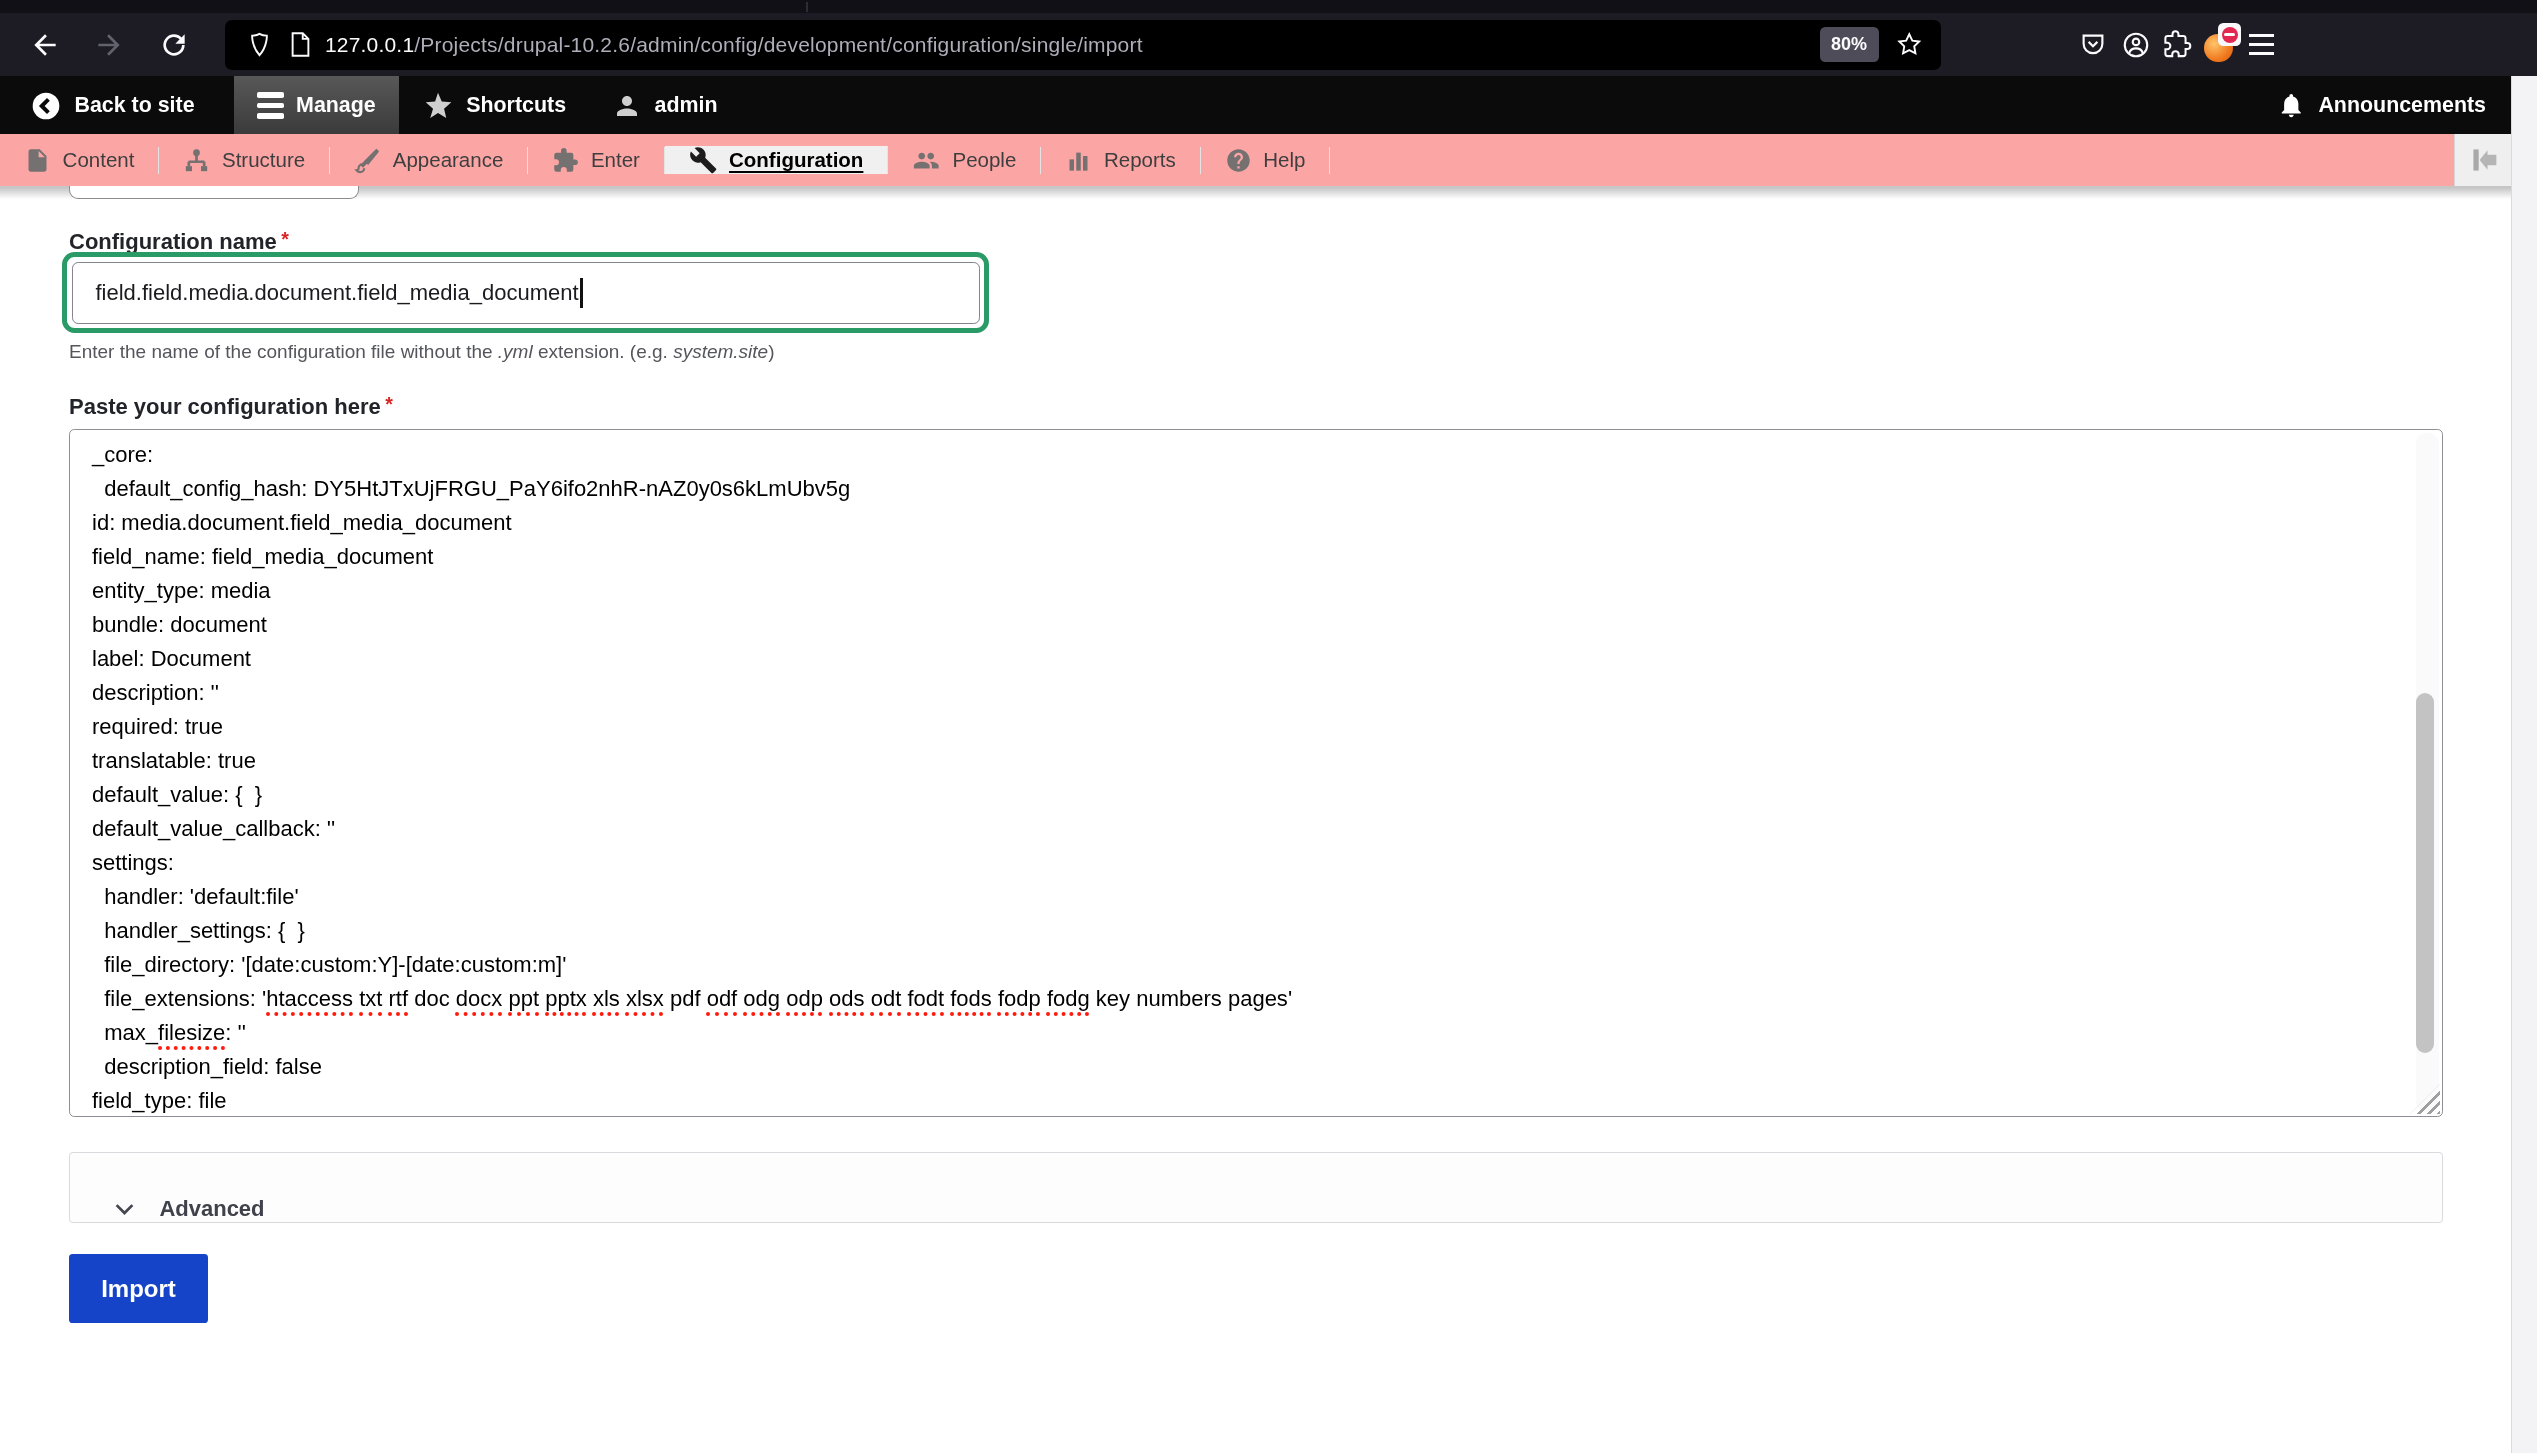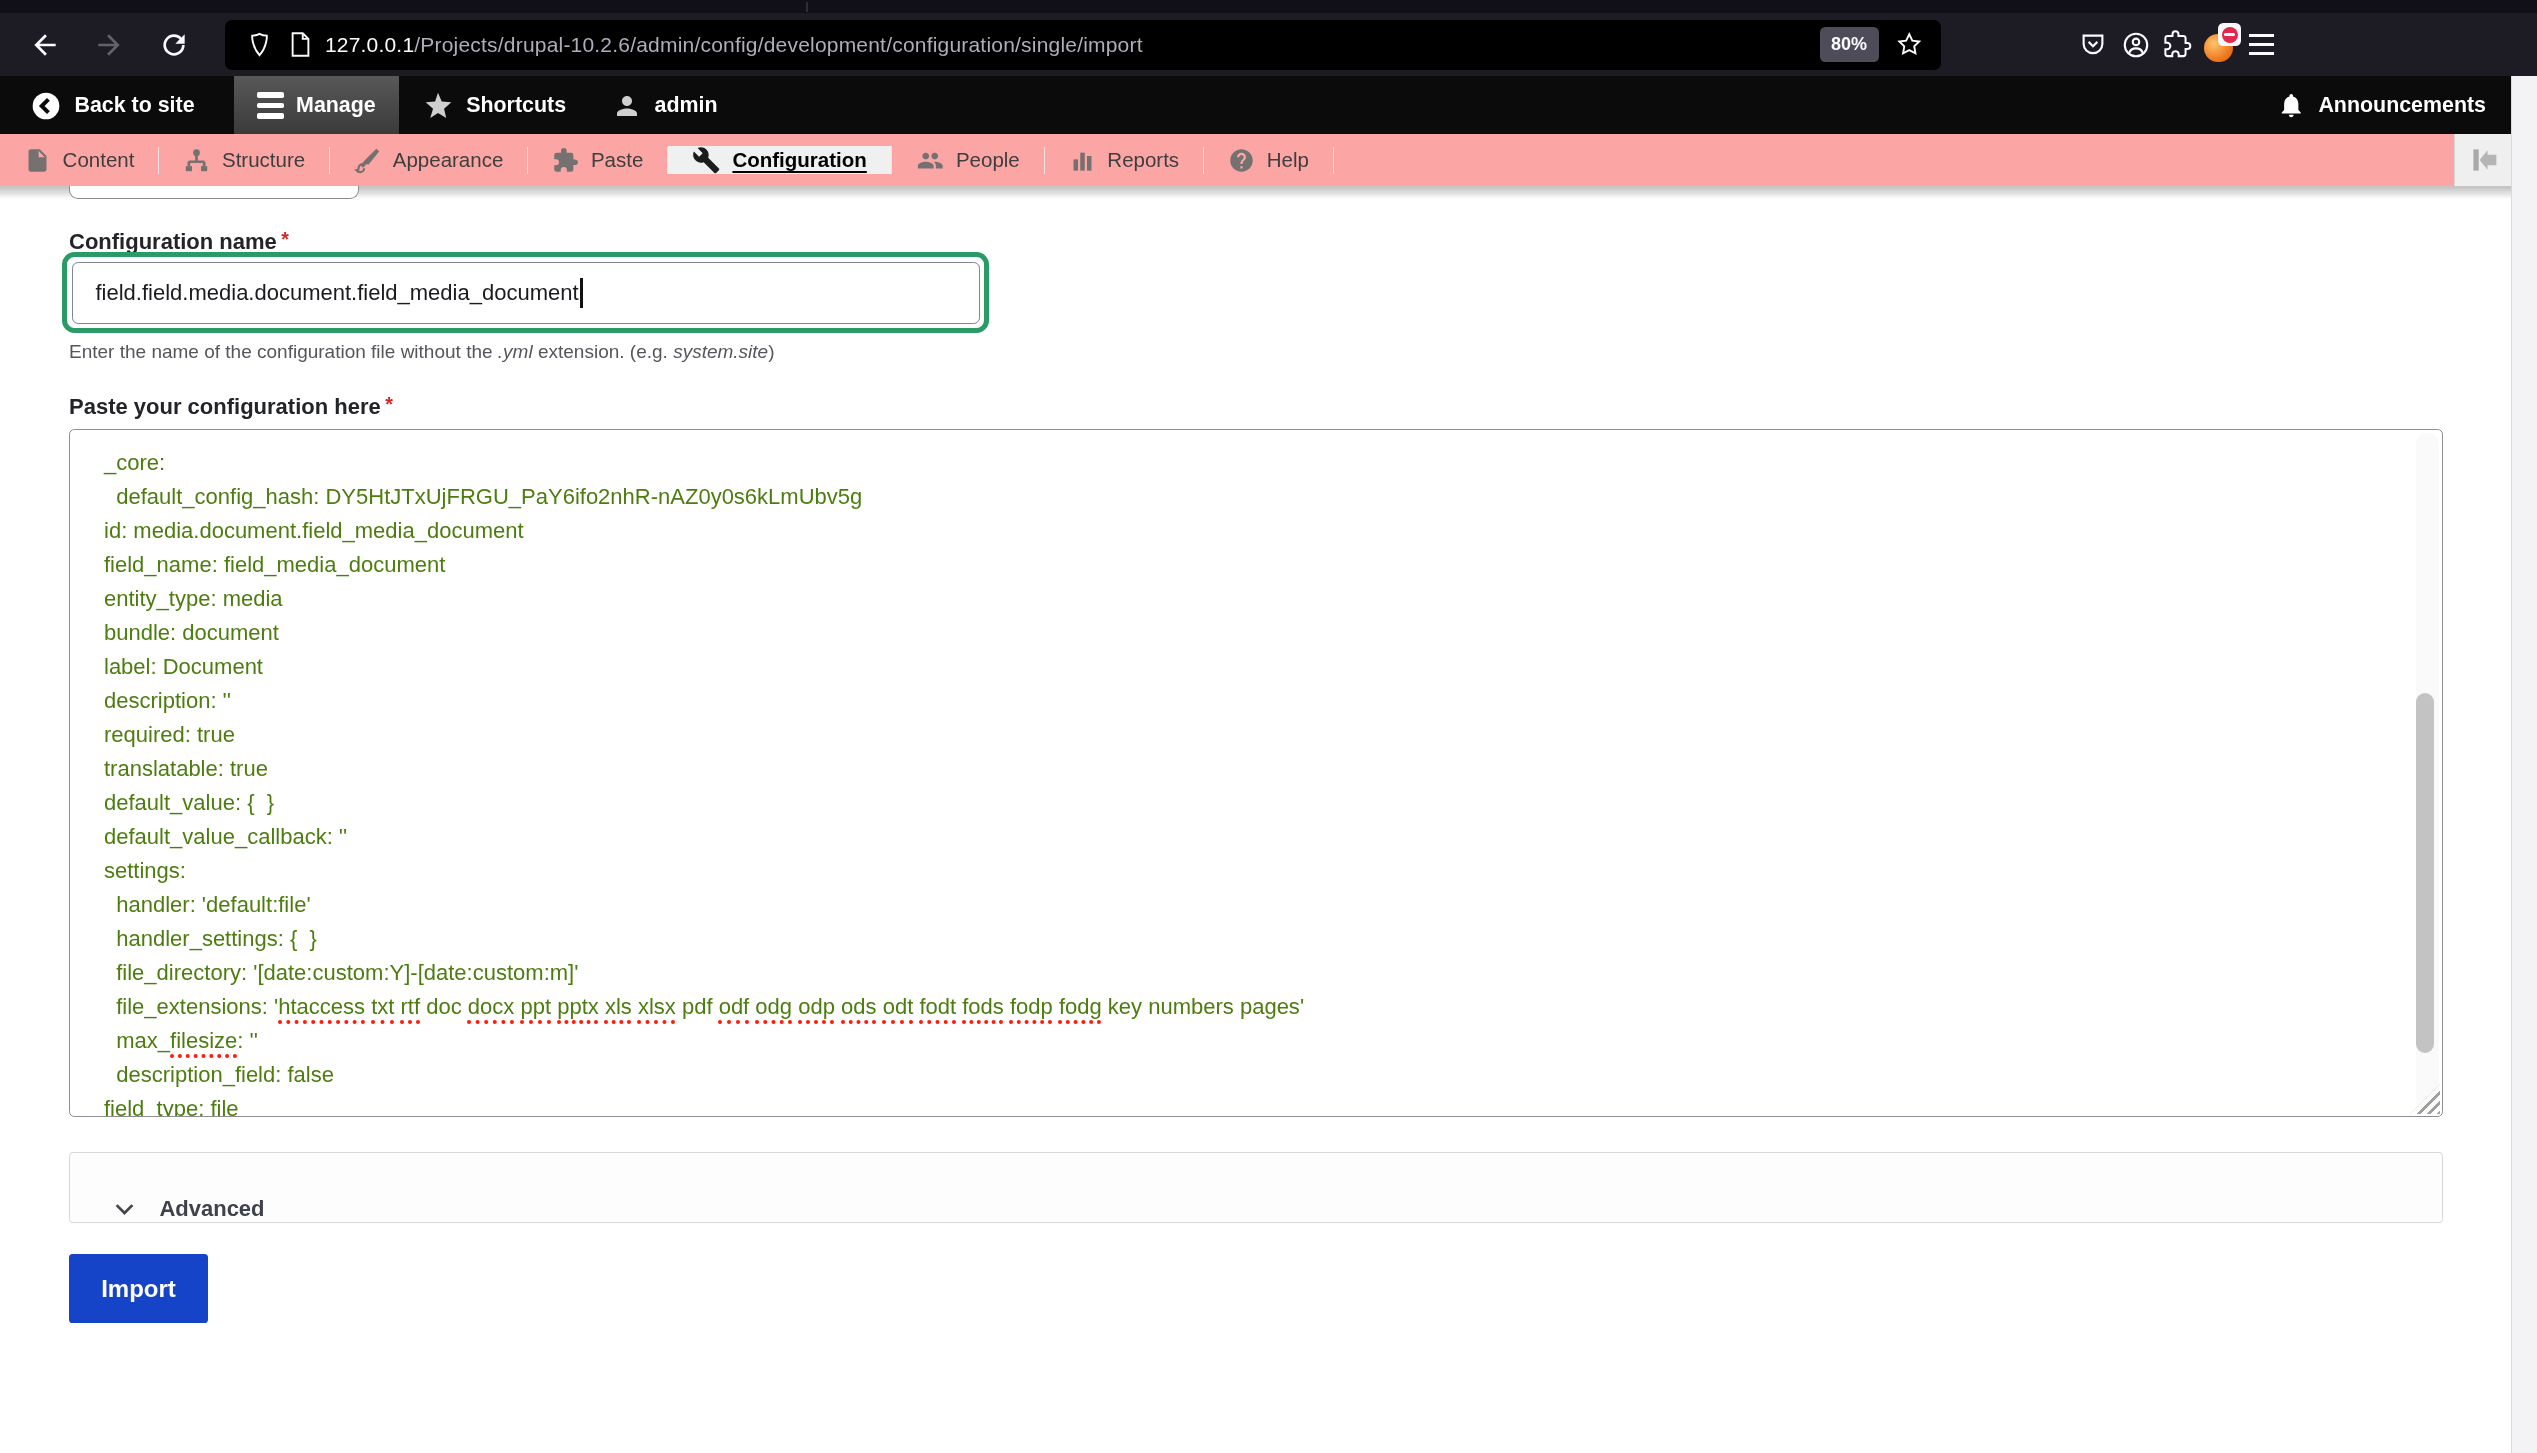"Paste" span.mlabel { text: Paste -> Enter }
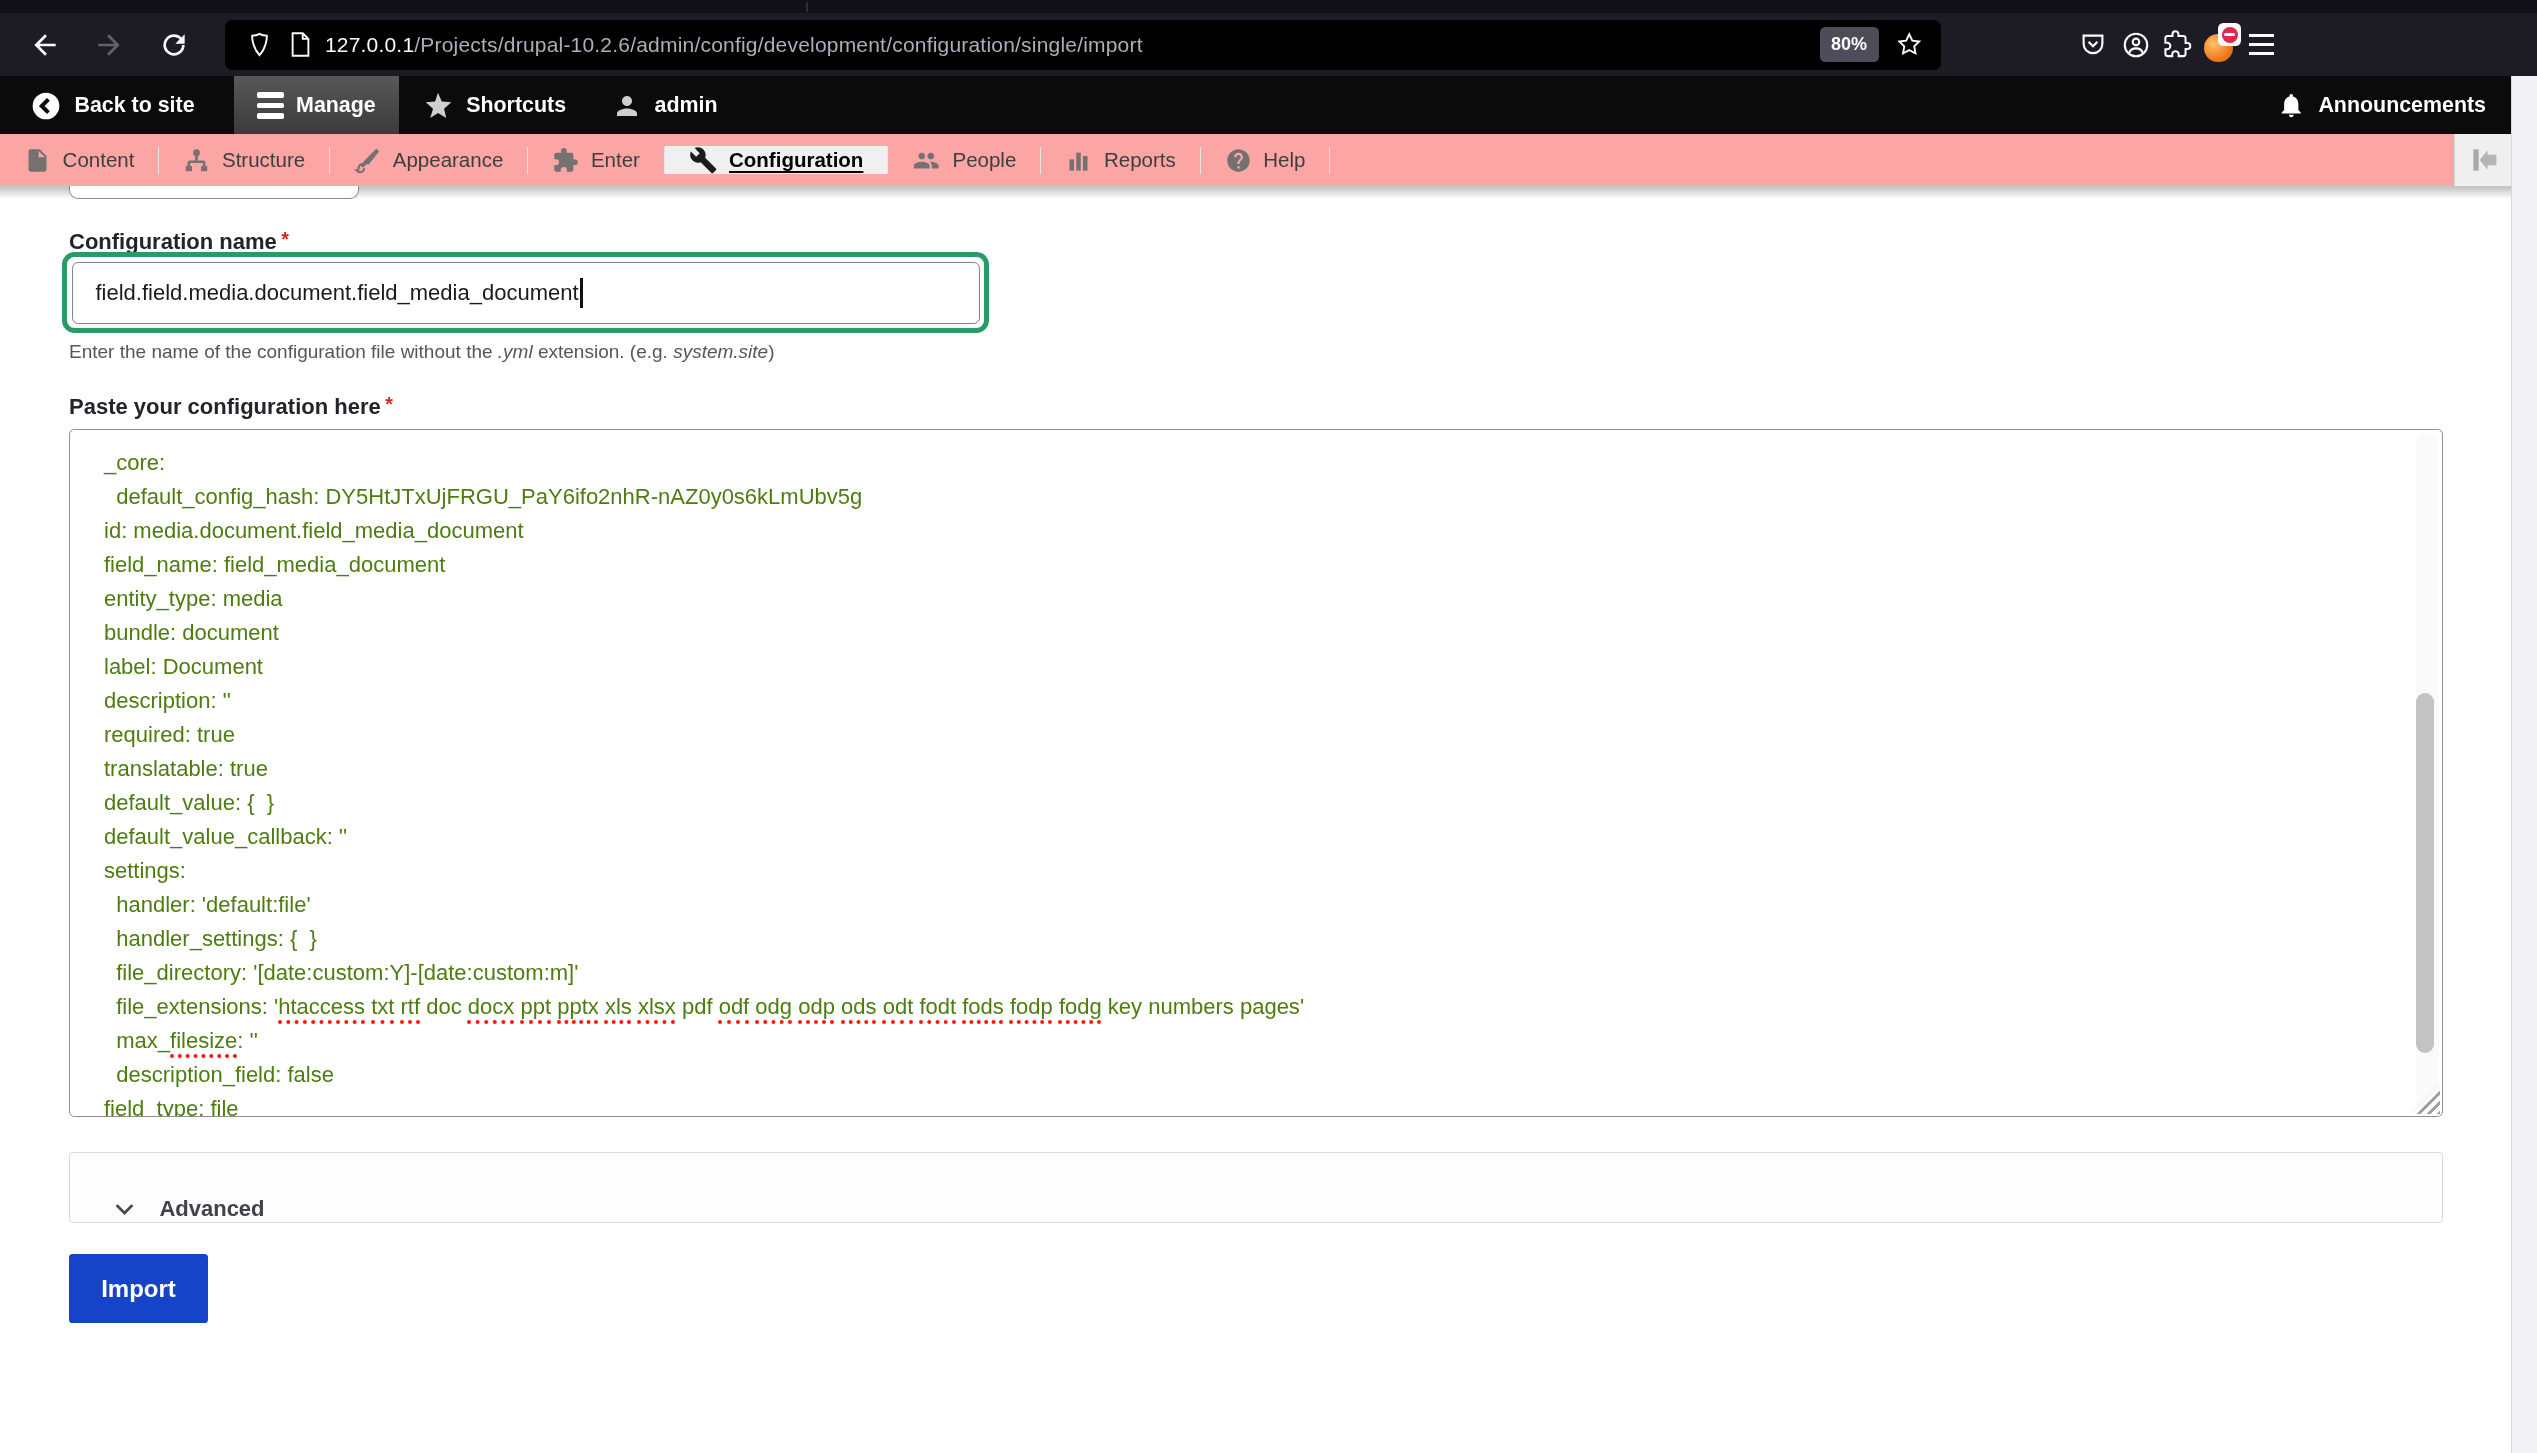"_core:" #yaml-lines { color: #4d7c0f -> #000000; margin-left: 12px -> none; top: 16px -> 8px }
